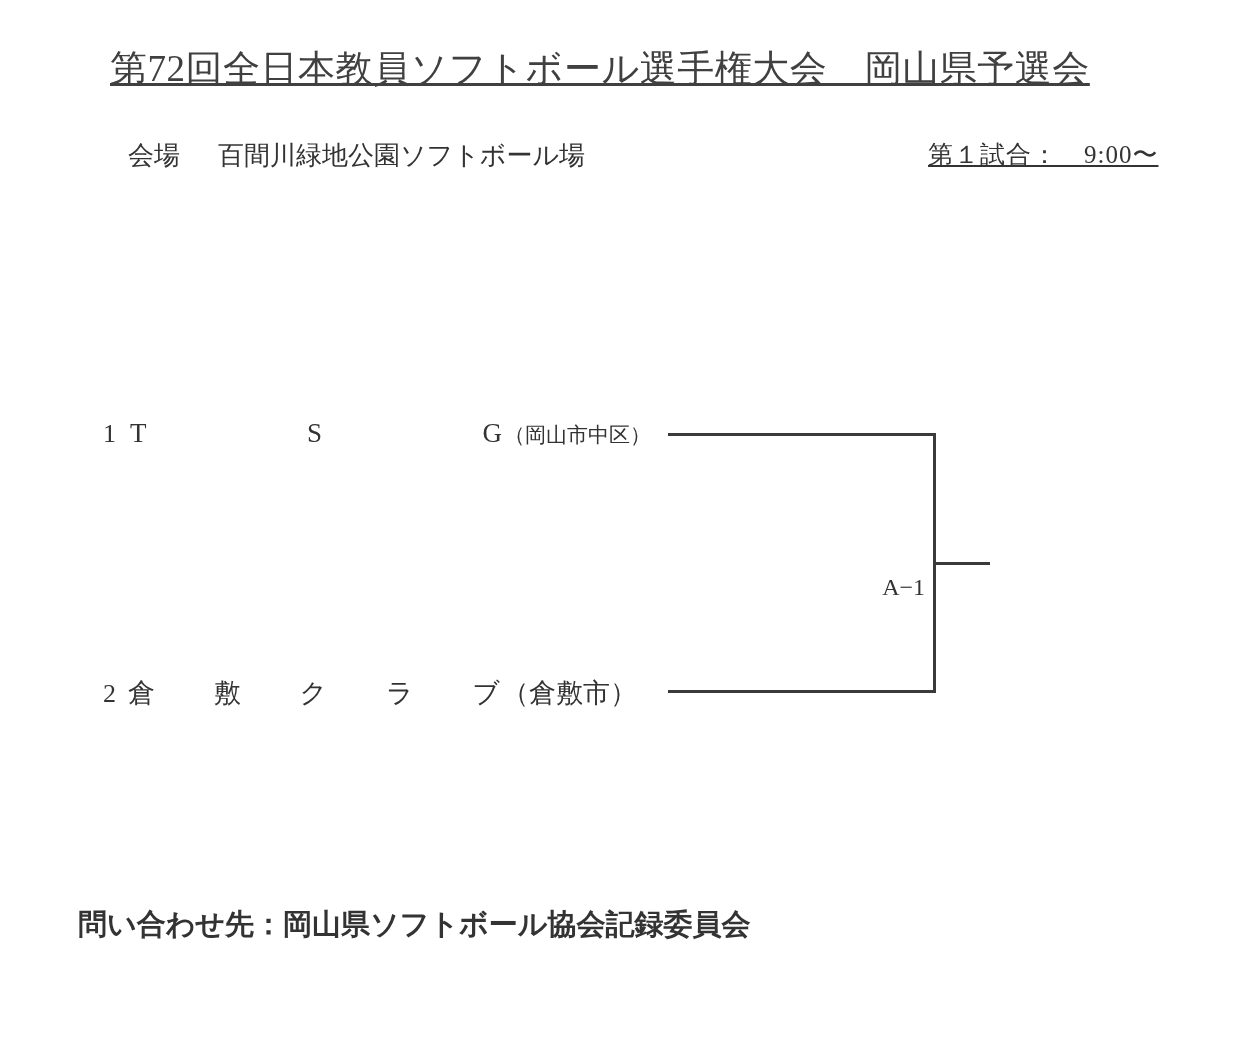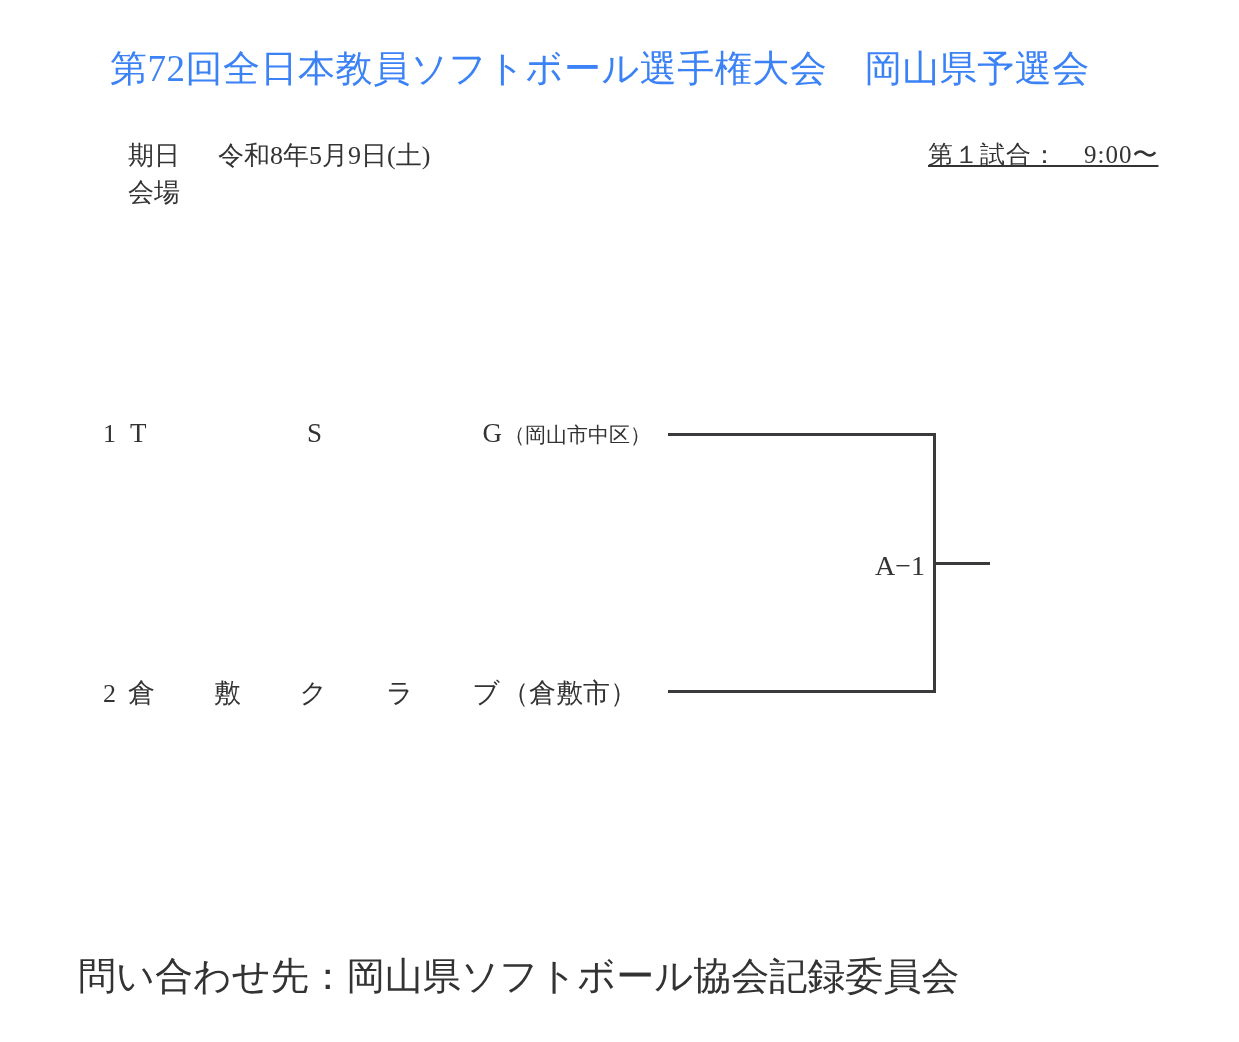"第72回全日本教員ソフトボール選手権大会 岡山県予選会" .doc-title { color: #3b82f6 -> #404040; text-decoration: none -> underline }
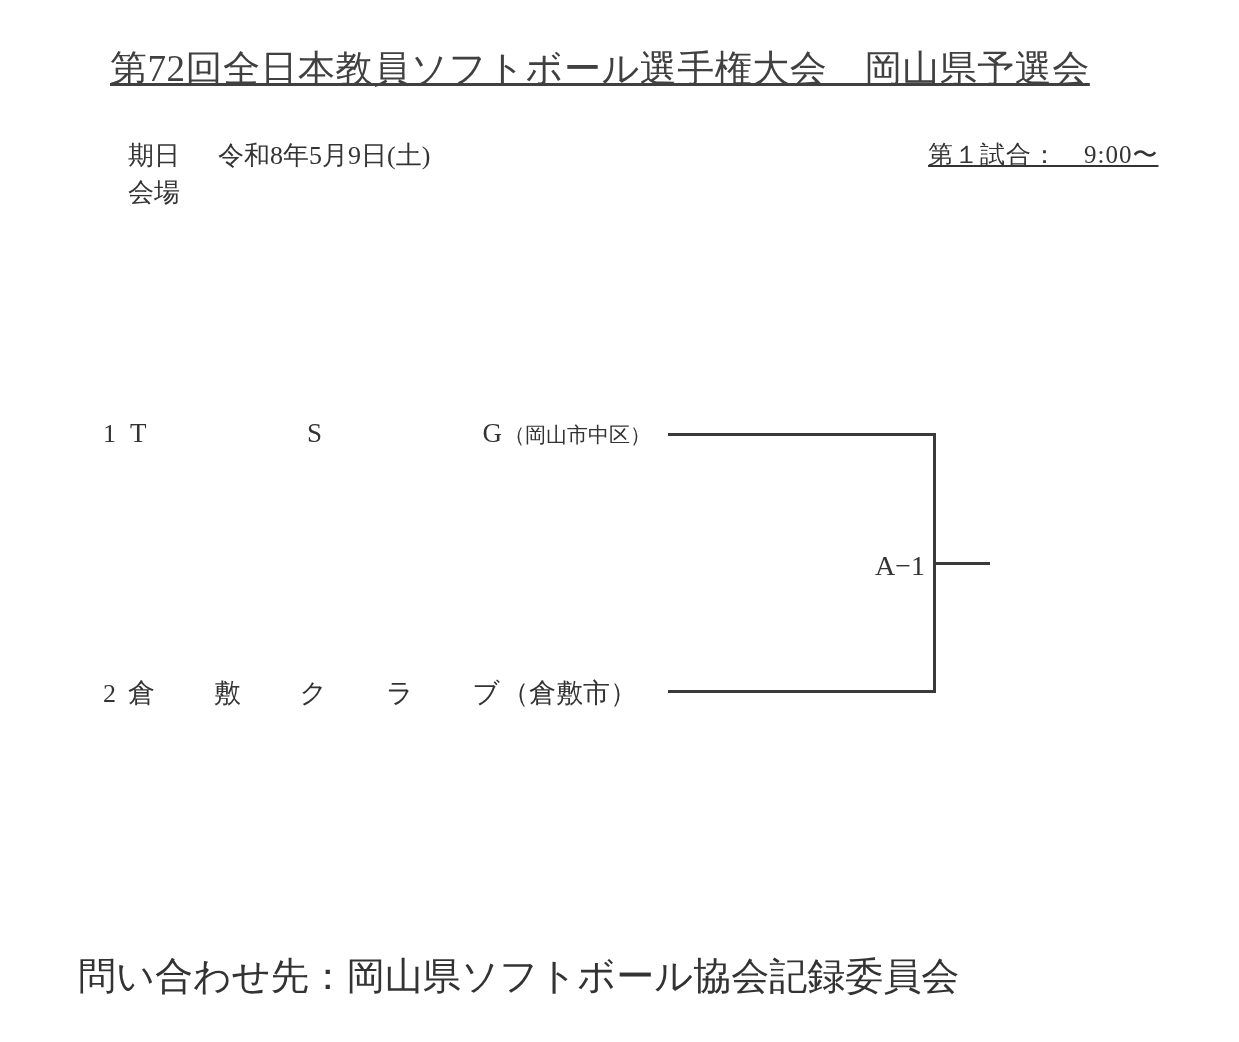"期日" div.info-row { html: <div> <span>期日</span> <span>令和8年5月9日(土)</span> </div> -> none }
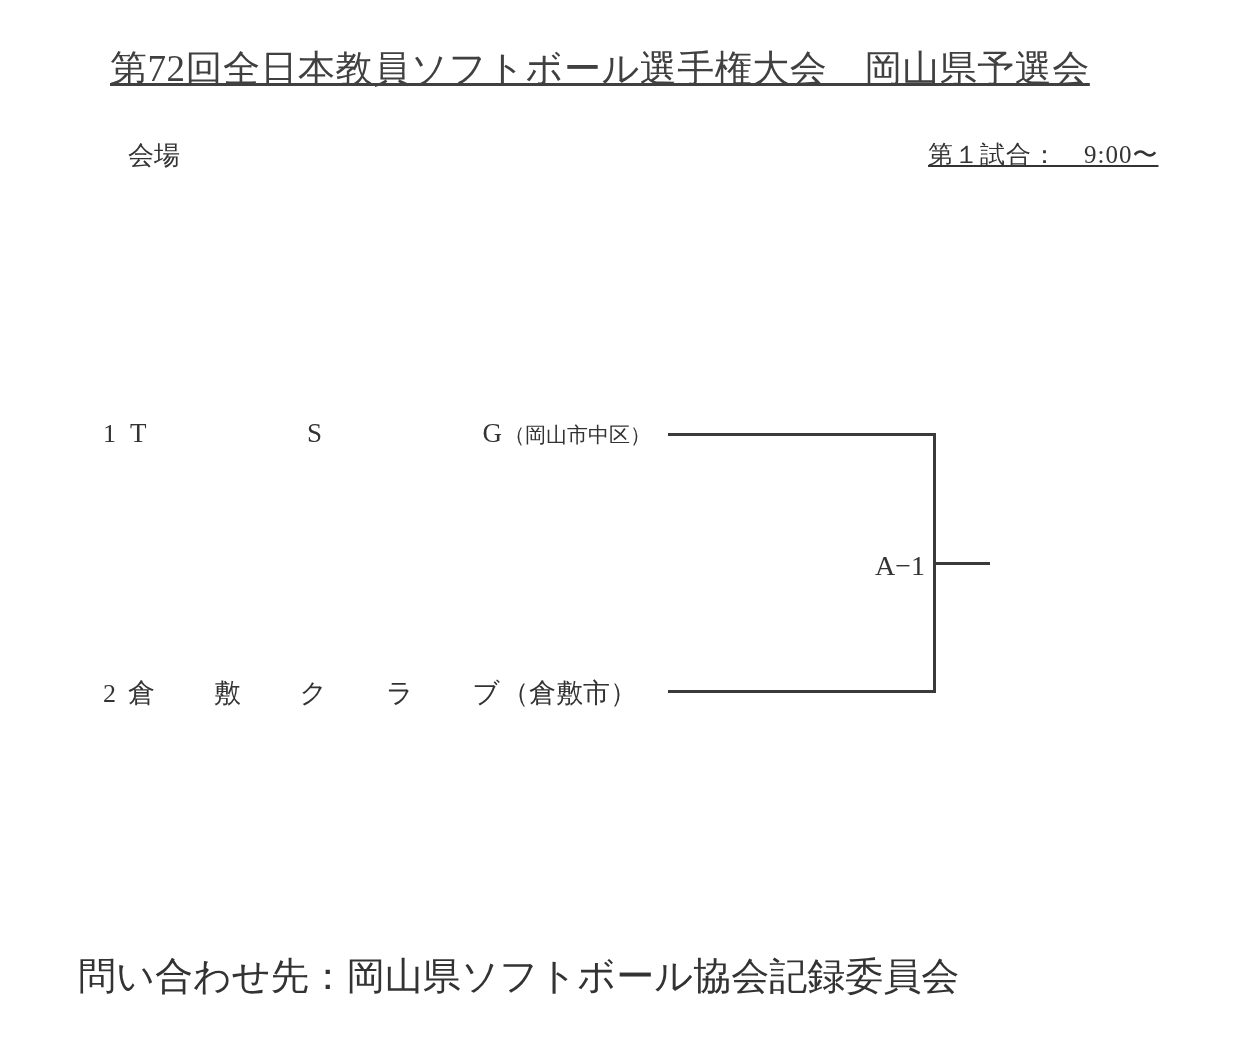"百間川緑地公園ソフトボール場" span.info-value { html: none -> <span>百間川緑地公園ソフトボール場</span> }
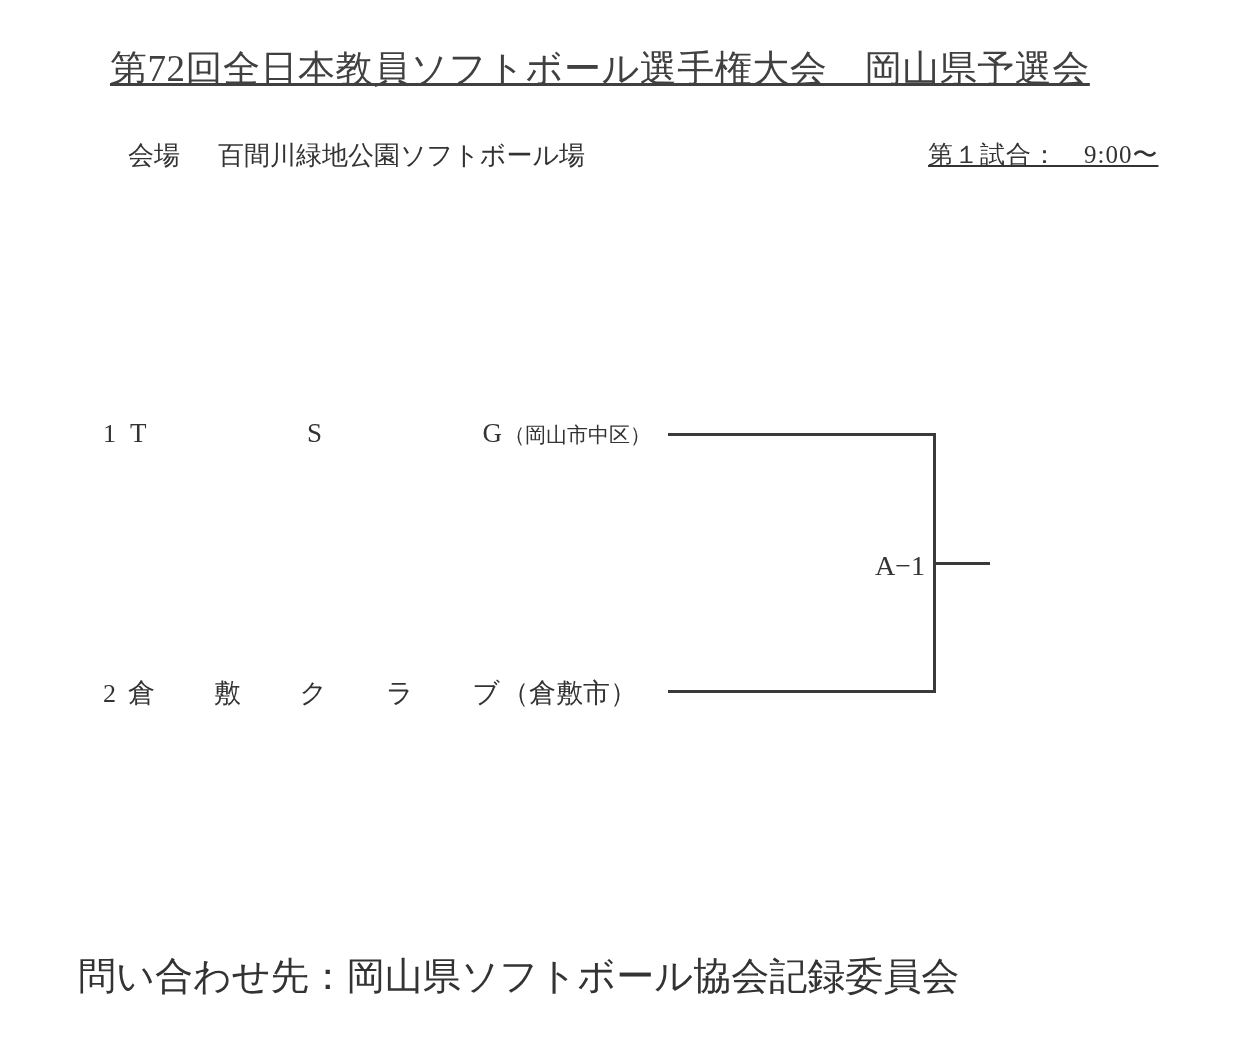"A−1" .match-label { font-size: 28px -> 24px; margin-top: none -> 24px }
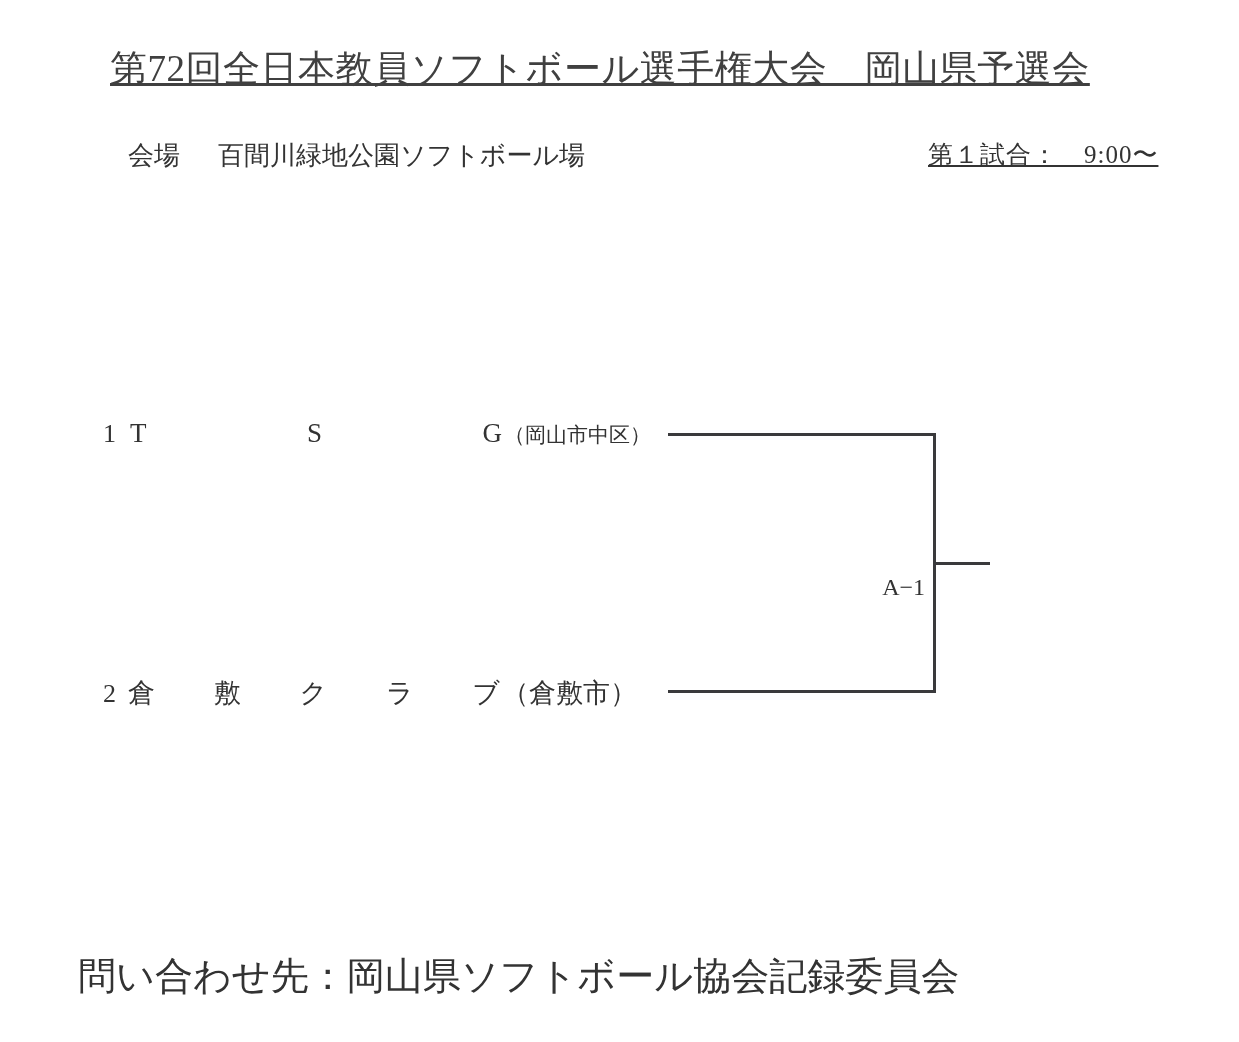"問い合わせ先：岡山県ソフトボール協会記録委員会" .footer-contact { font-size: 38px -> 29px; font-weight: none -> bold; top: 951px -> 905px }
